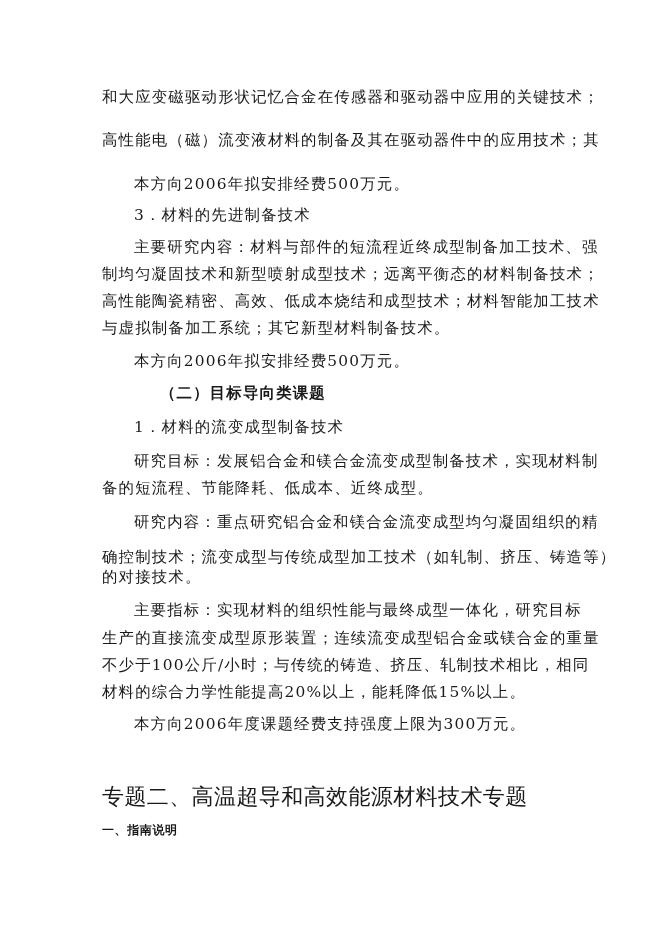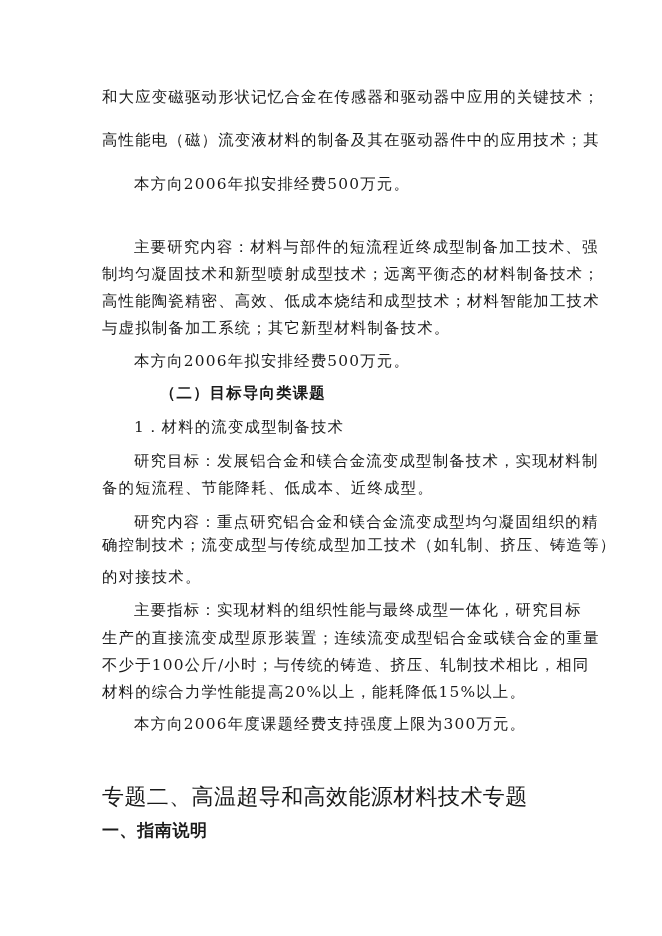"3．材料的先进制备技术" div.line { html: none -> <div>3．材料的先进制备技术</div> }
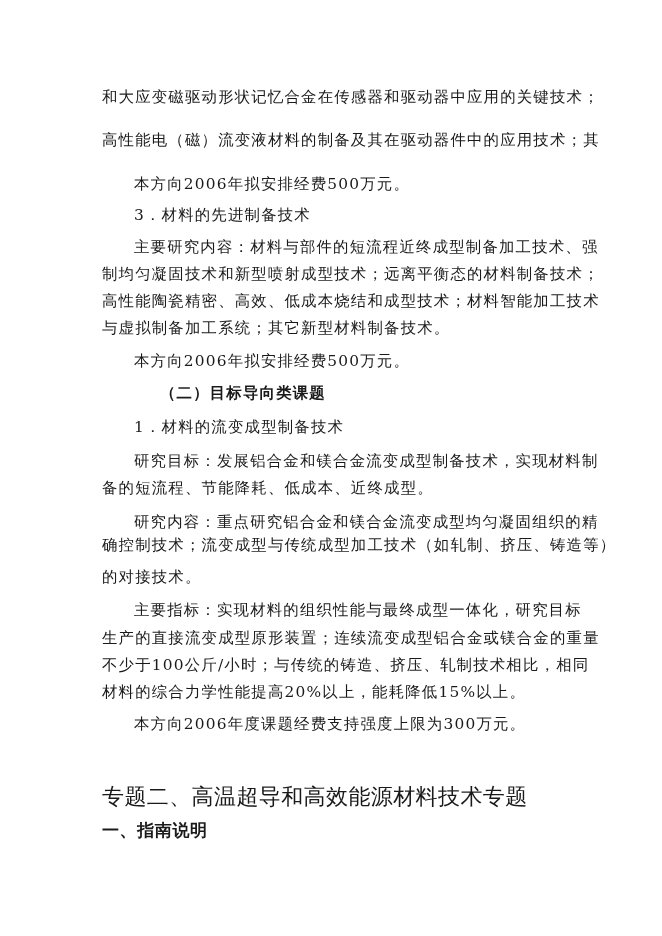"确控制技术；流变成型与传统成型加工技术（如轧制、挤压、铸造等）" div.line { top: 535px -> 547px }
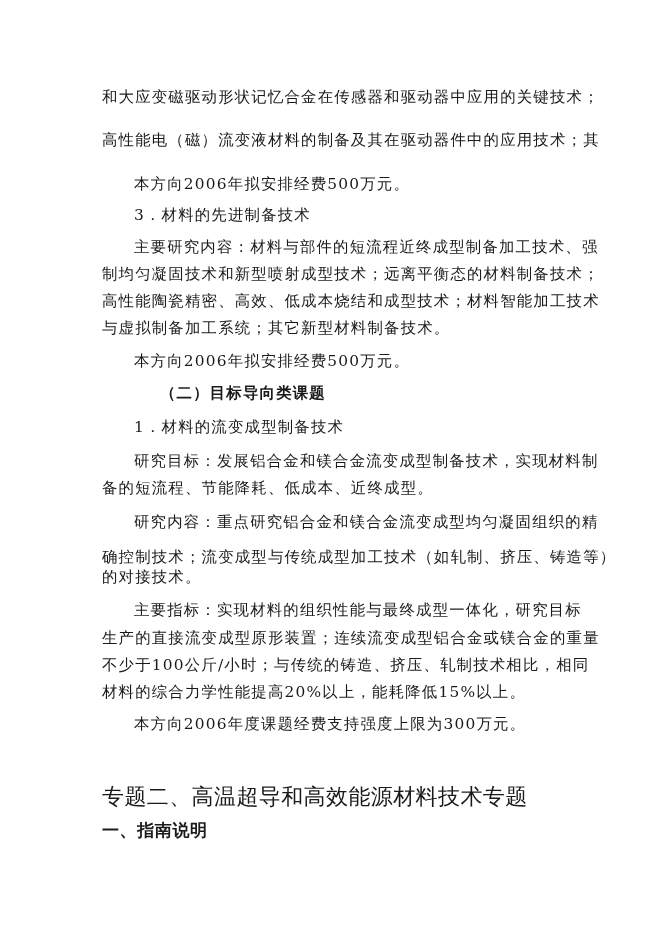"一、指南说明" .h-minor { font-size: 17px -> 12px }
